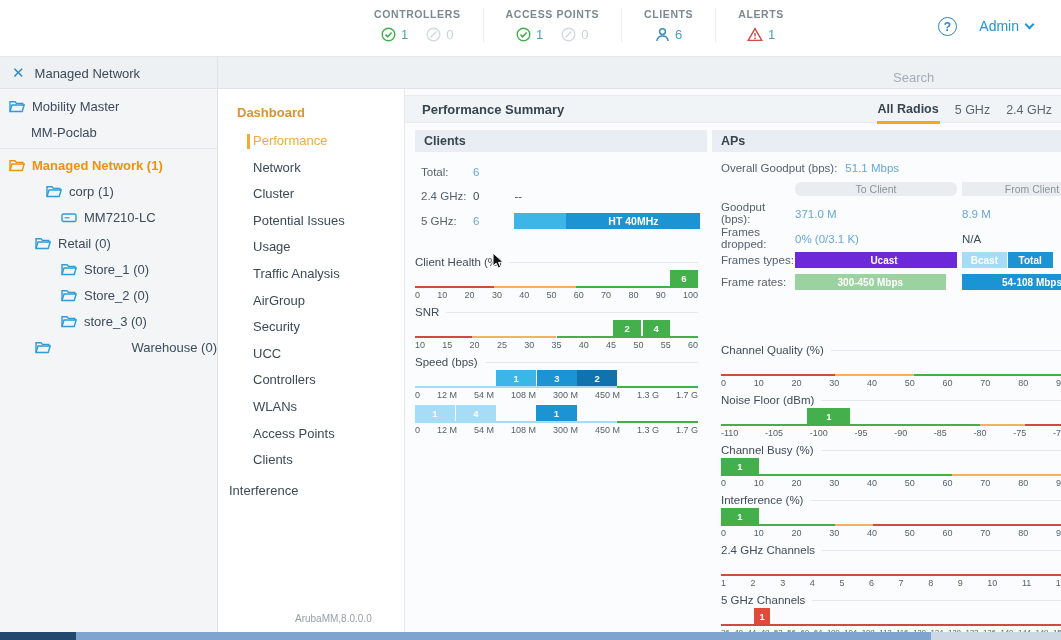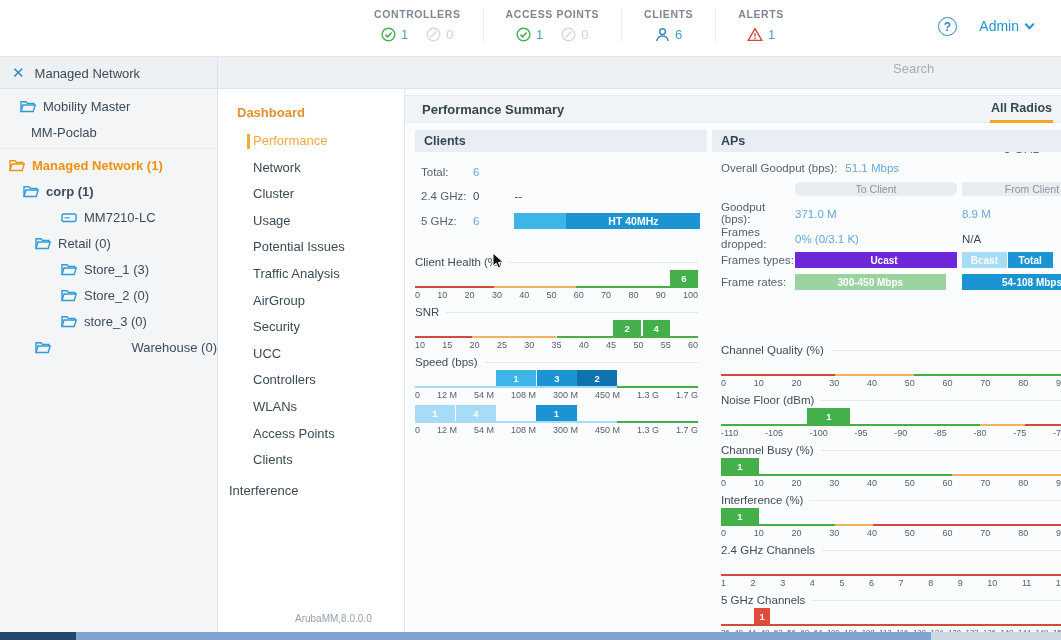"Search" .search-box { align-items: flex-start -> flex-end }
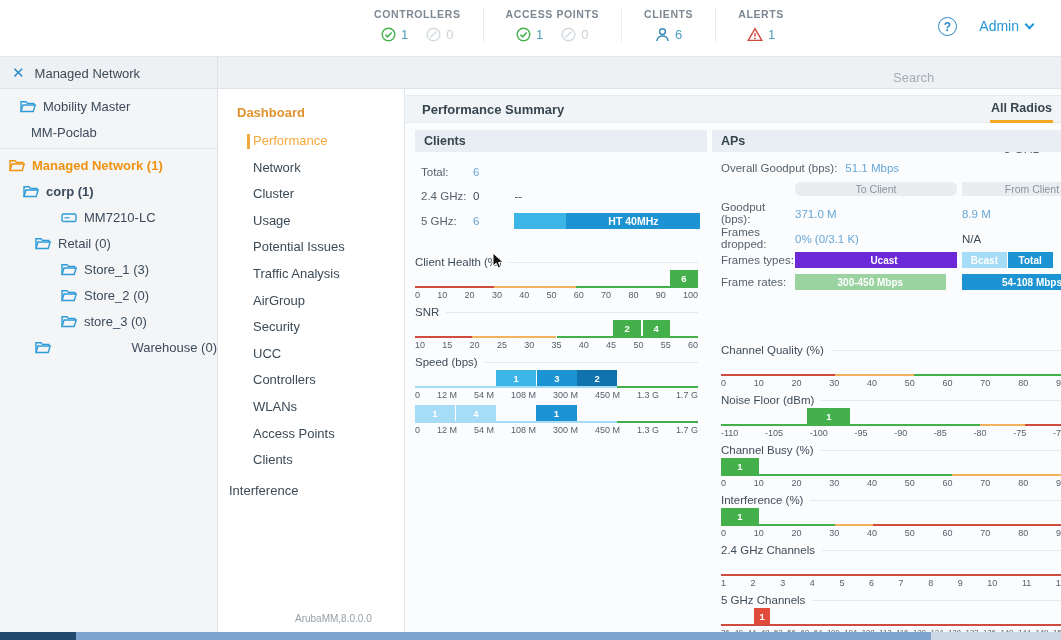"Mobility Master" div.tree-item { padding-left: 20px -> 9px }
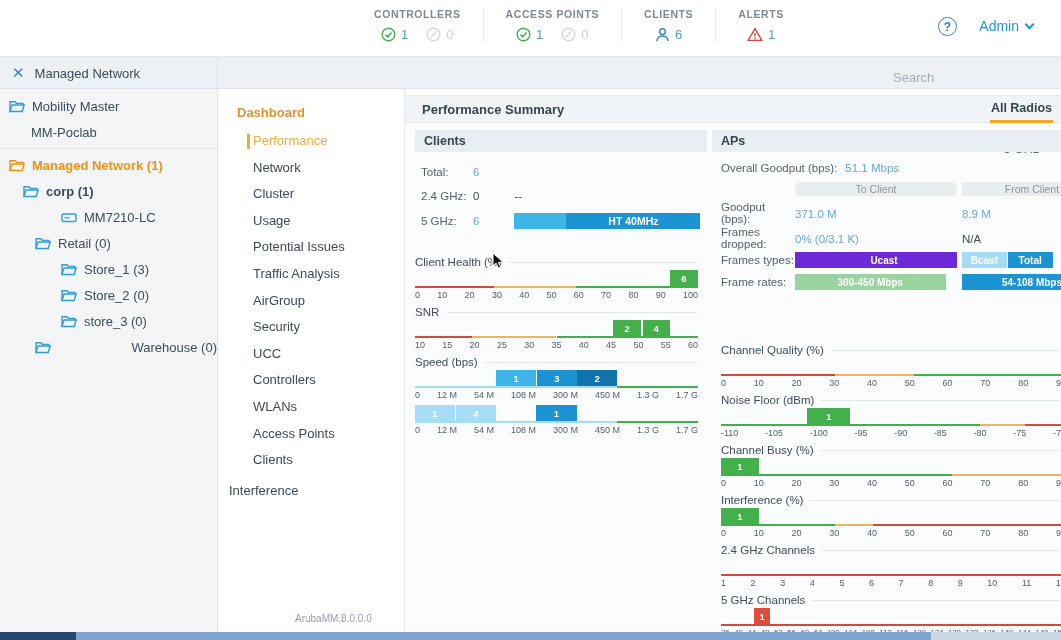"All Radios" .tabs { flex-direction: column -> none }
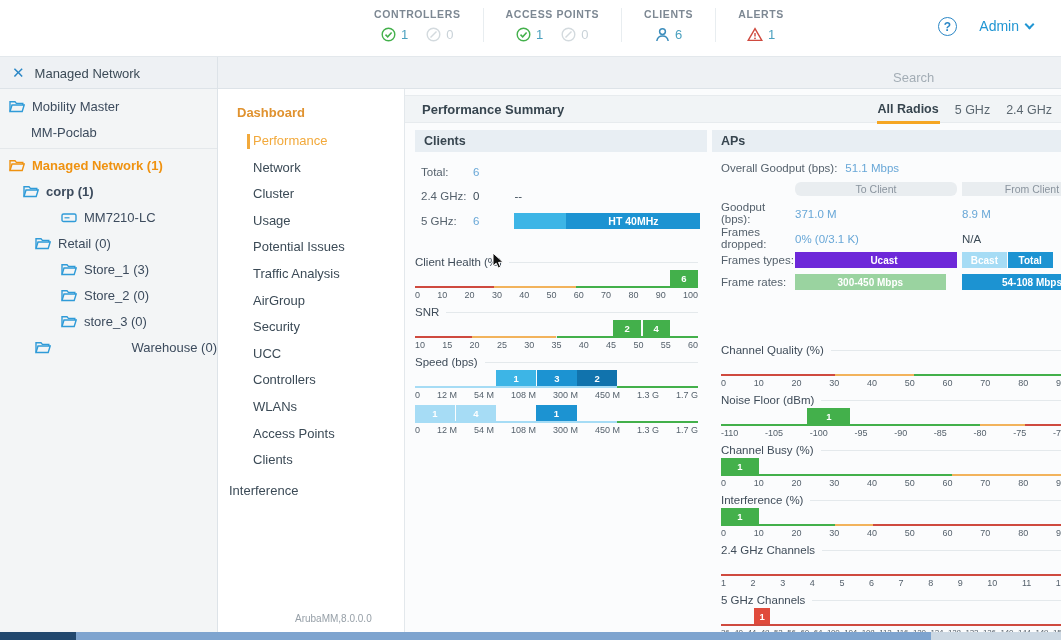"corp (1)" div.tree-item { font-weight: bold -> none; padding-left: 23px -> 46px }
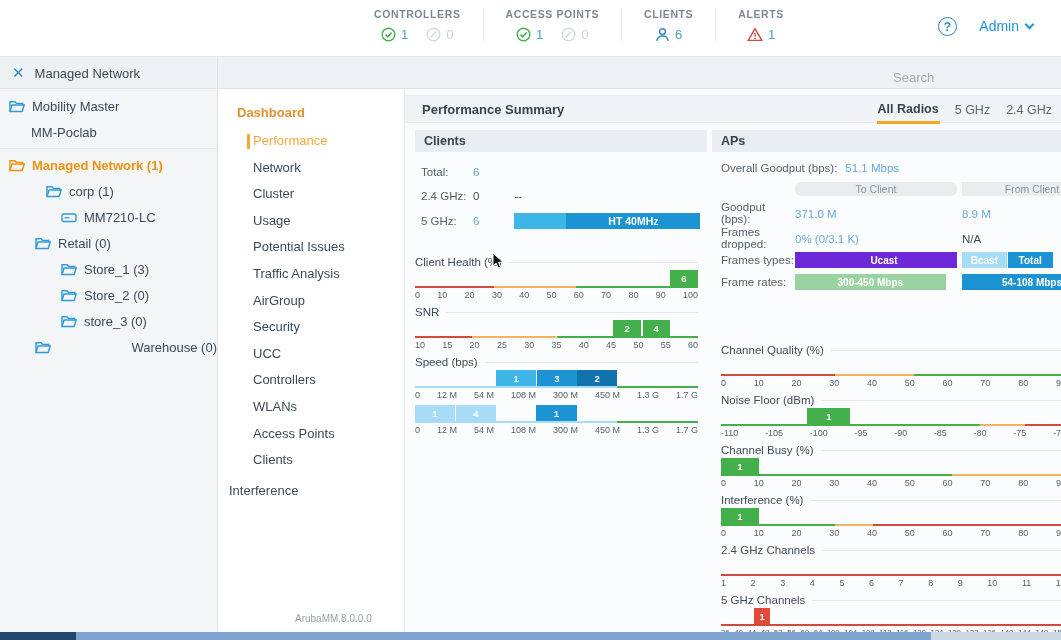"Usage" div.nav-item { order: before "Potential Issues" -> after "Potential Issues" }
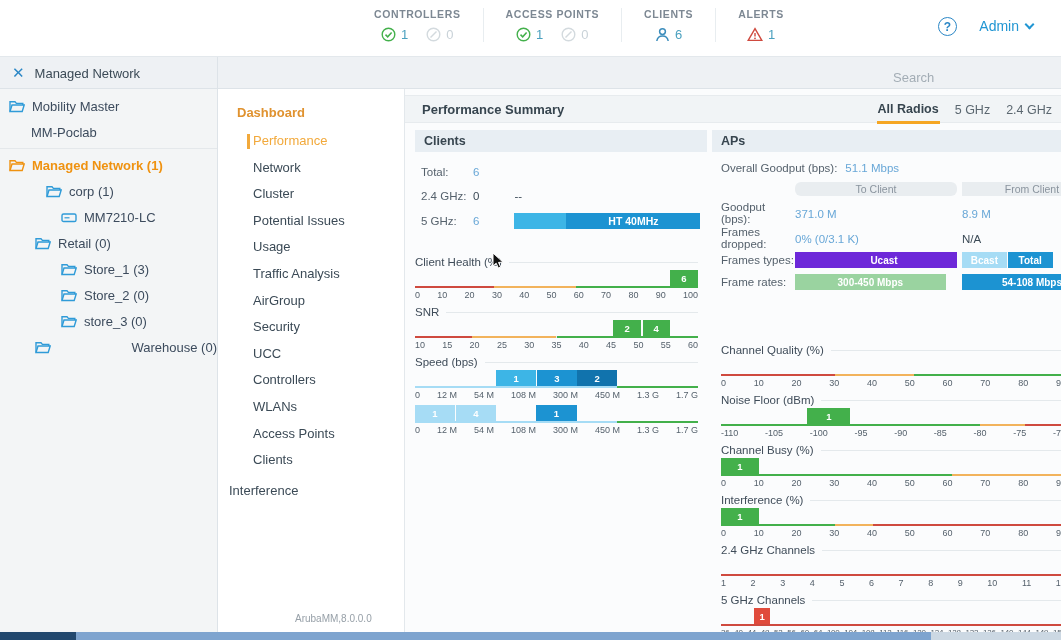"Store_1 (3)" span { text: 3 -> 0 }
